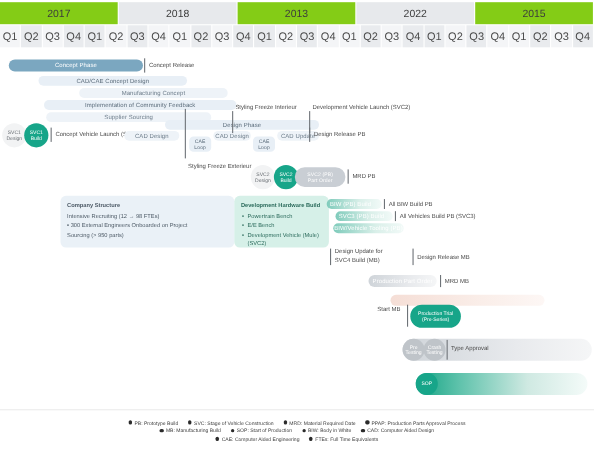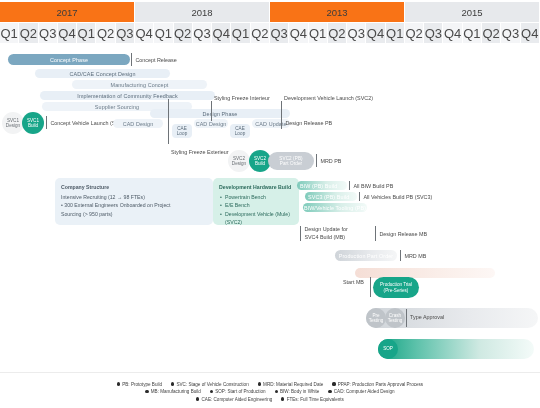"2017" .year { background: #f97316 -> #84cc16 }
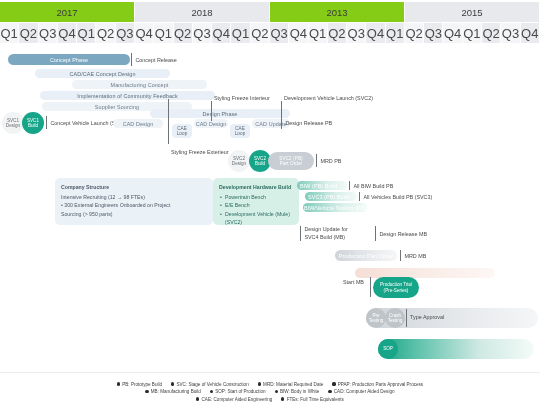"2022" div.year { html: none -> <div>2022</div> }
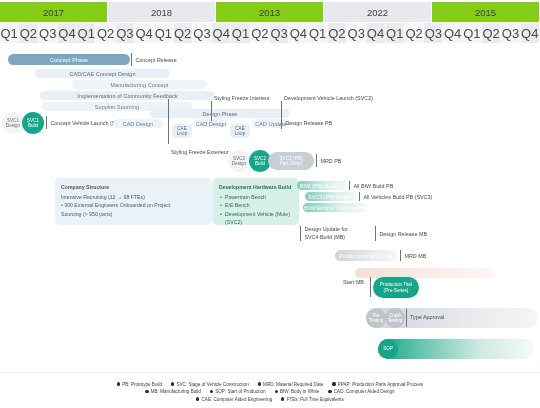"Q1" .q { font-size: 13px -> 10px }
